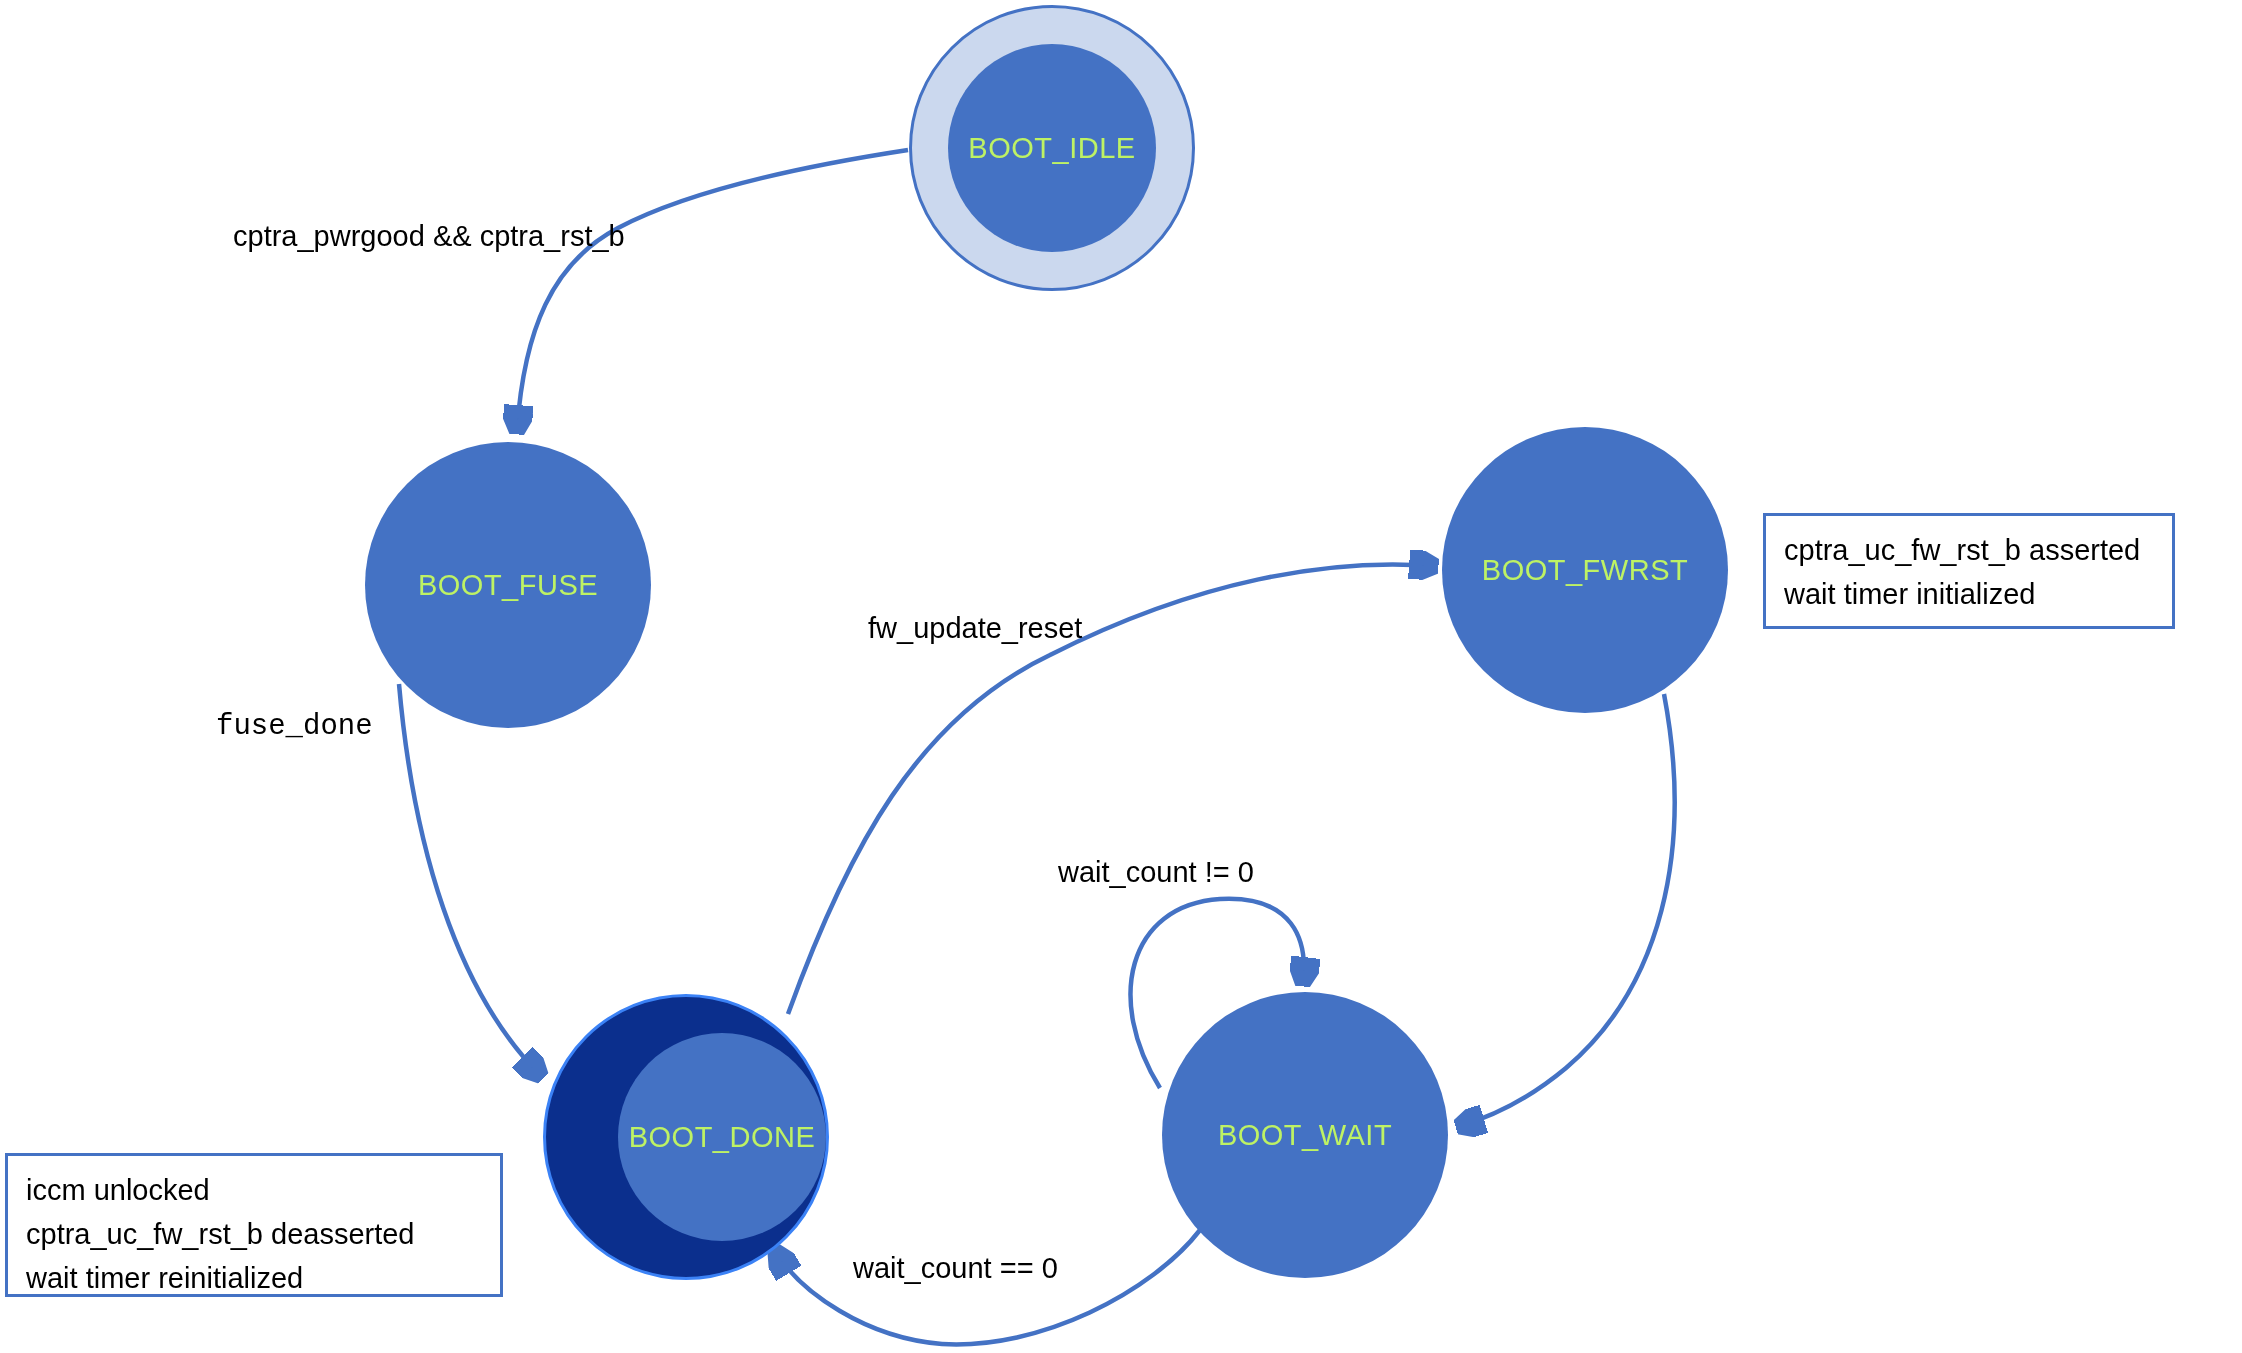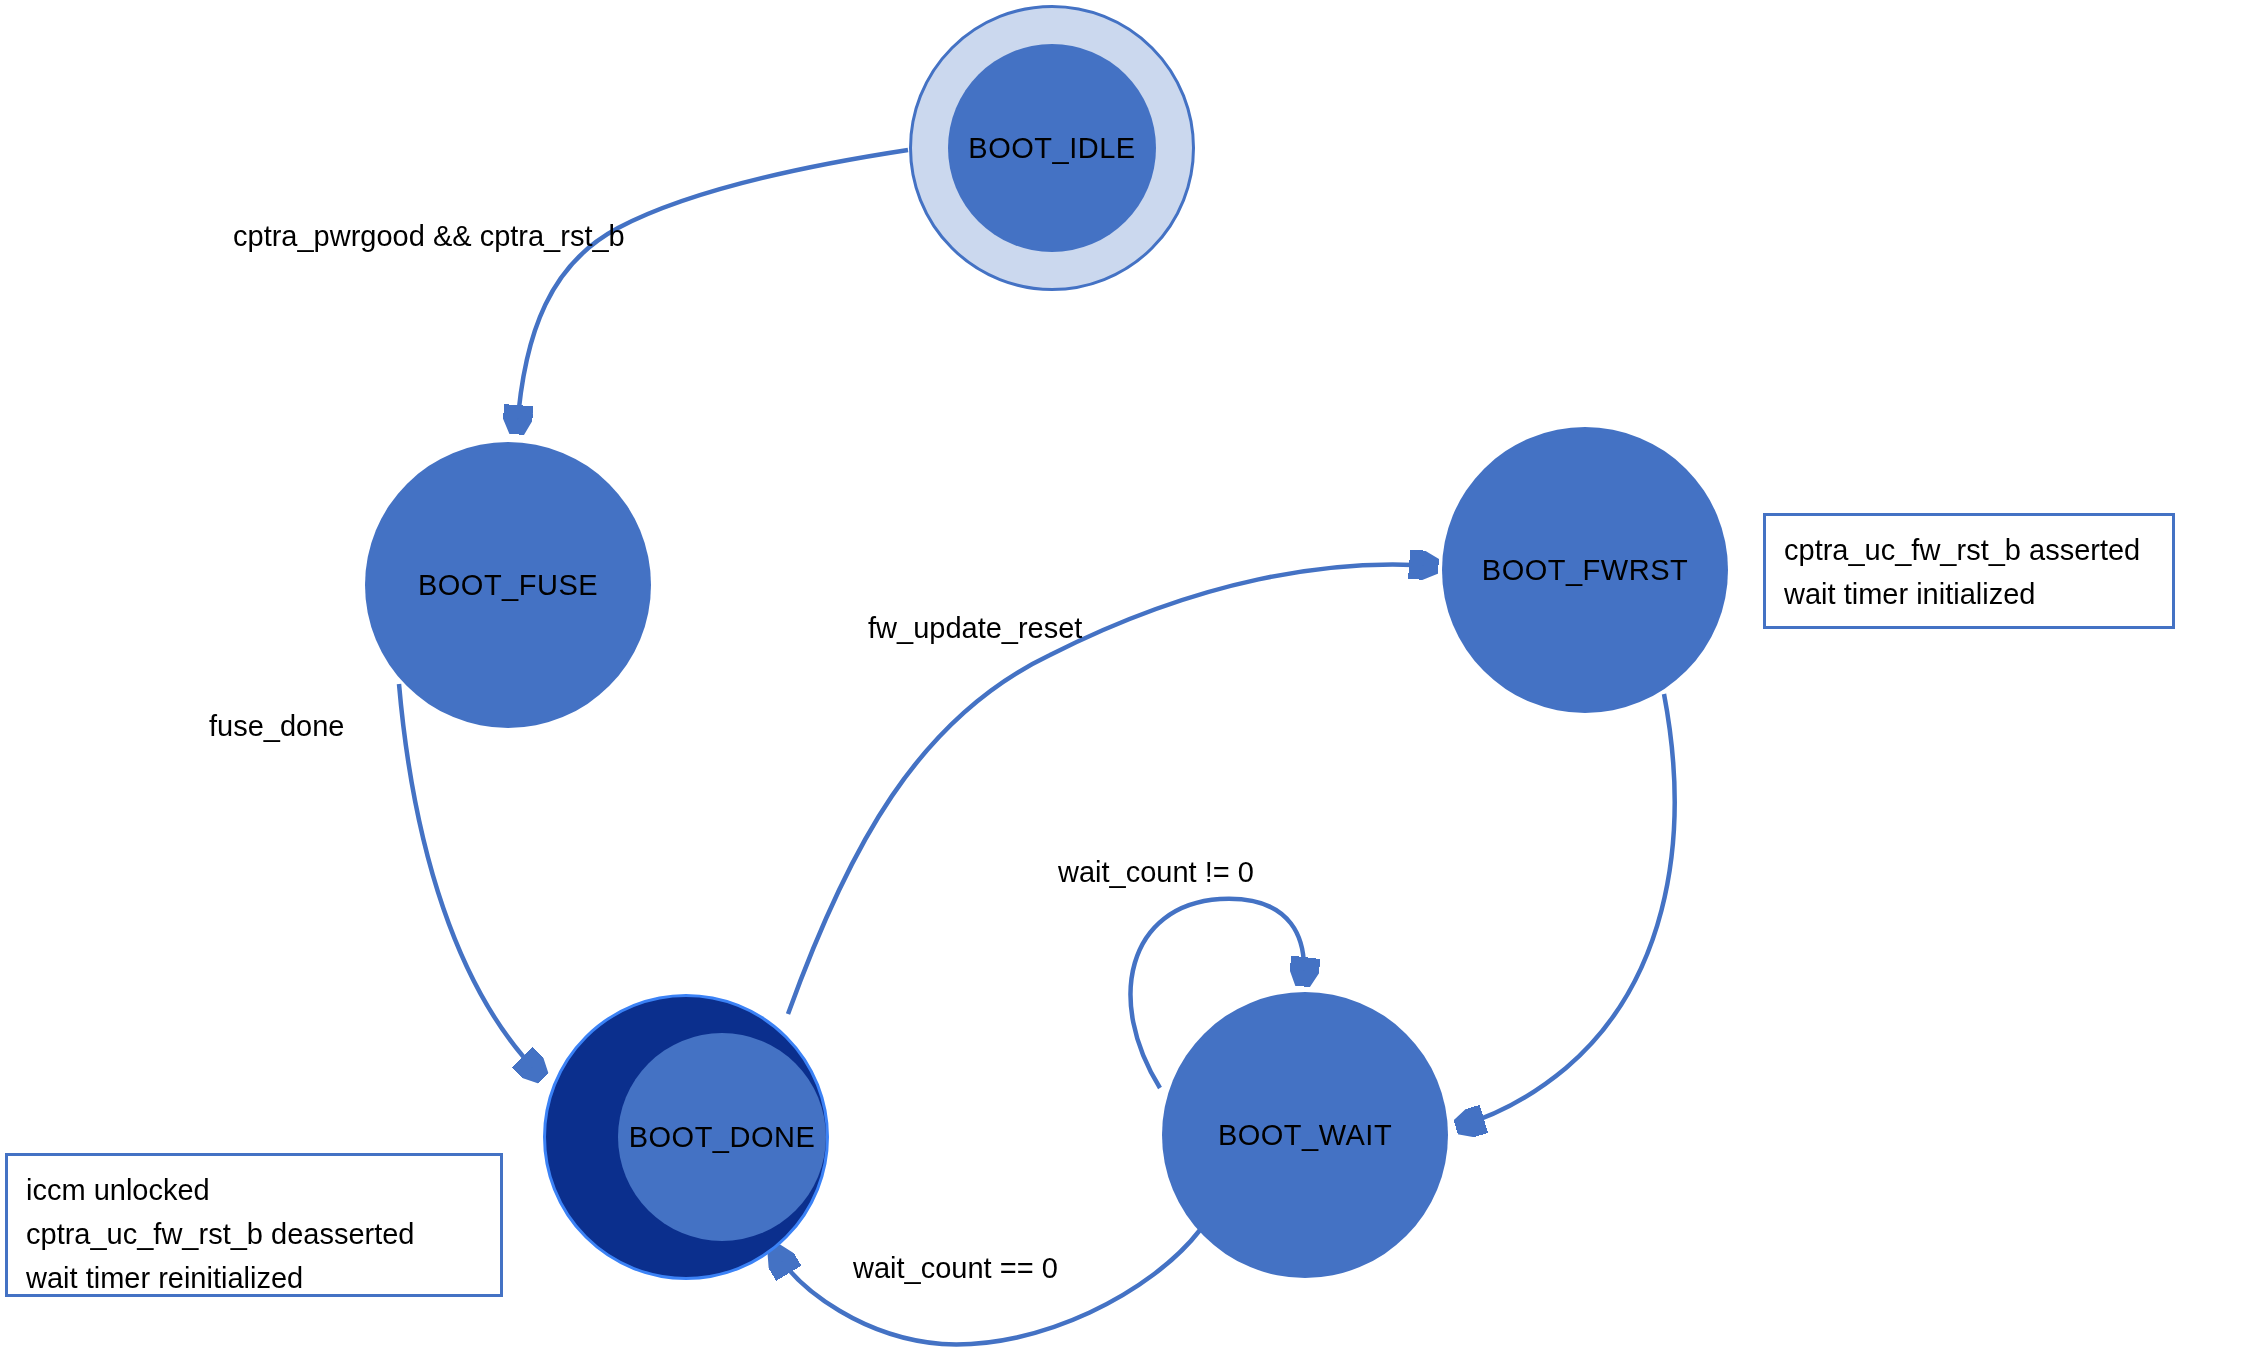"BOOT_IDLE" .state-label { color: #000000 -> #bef264 }
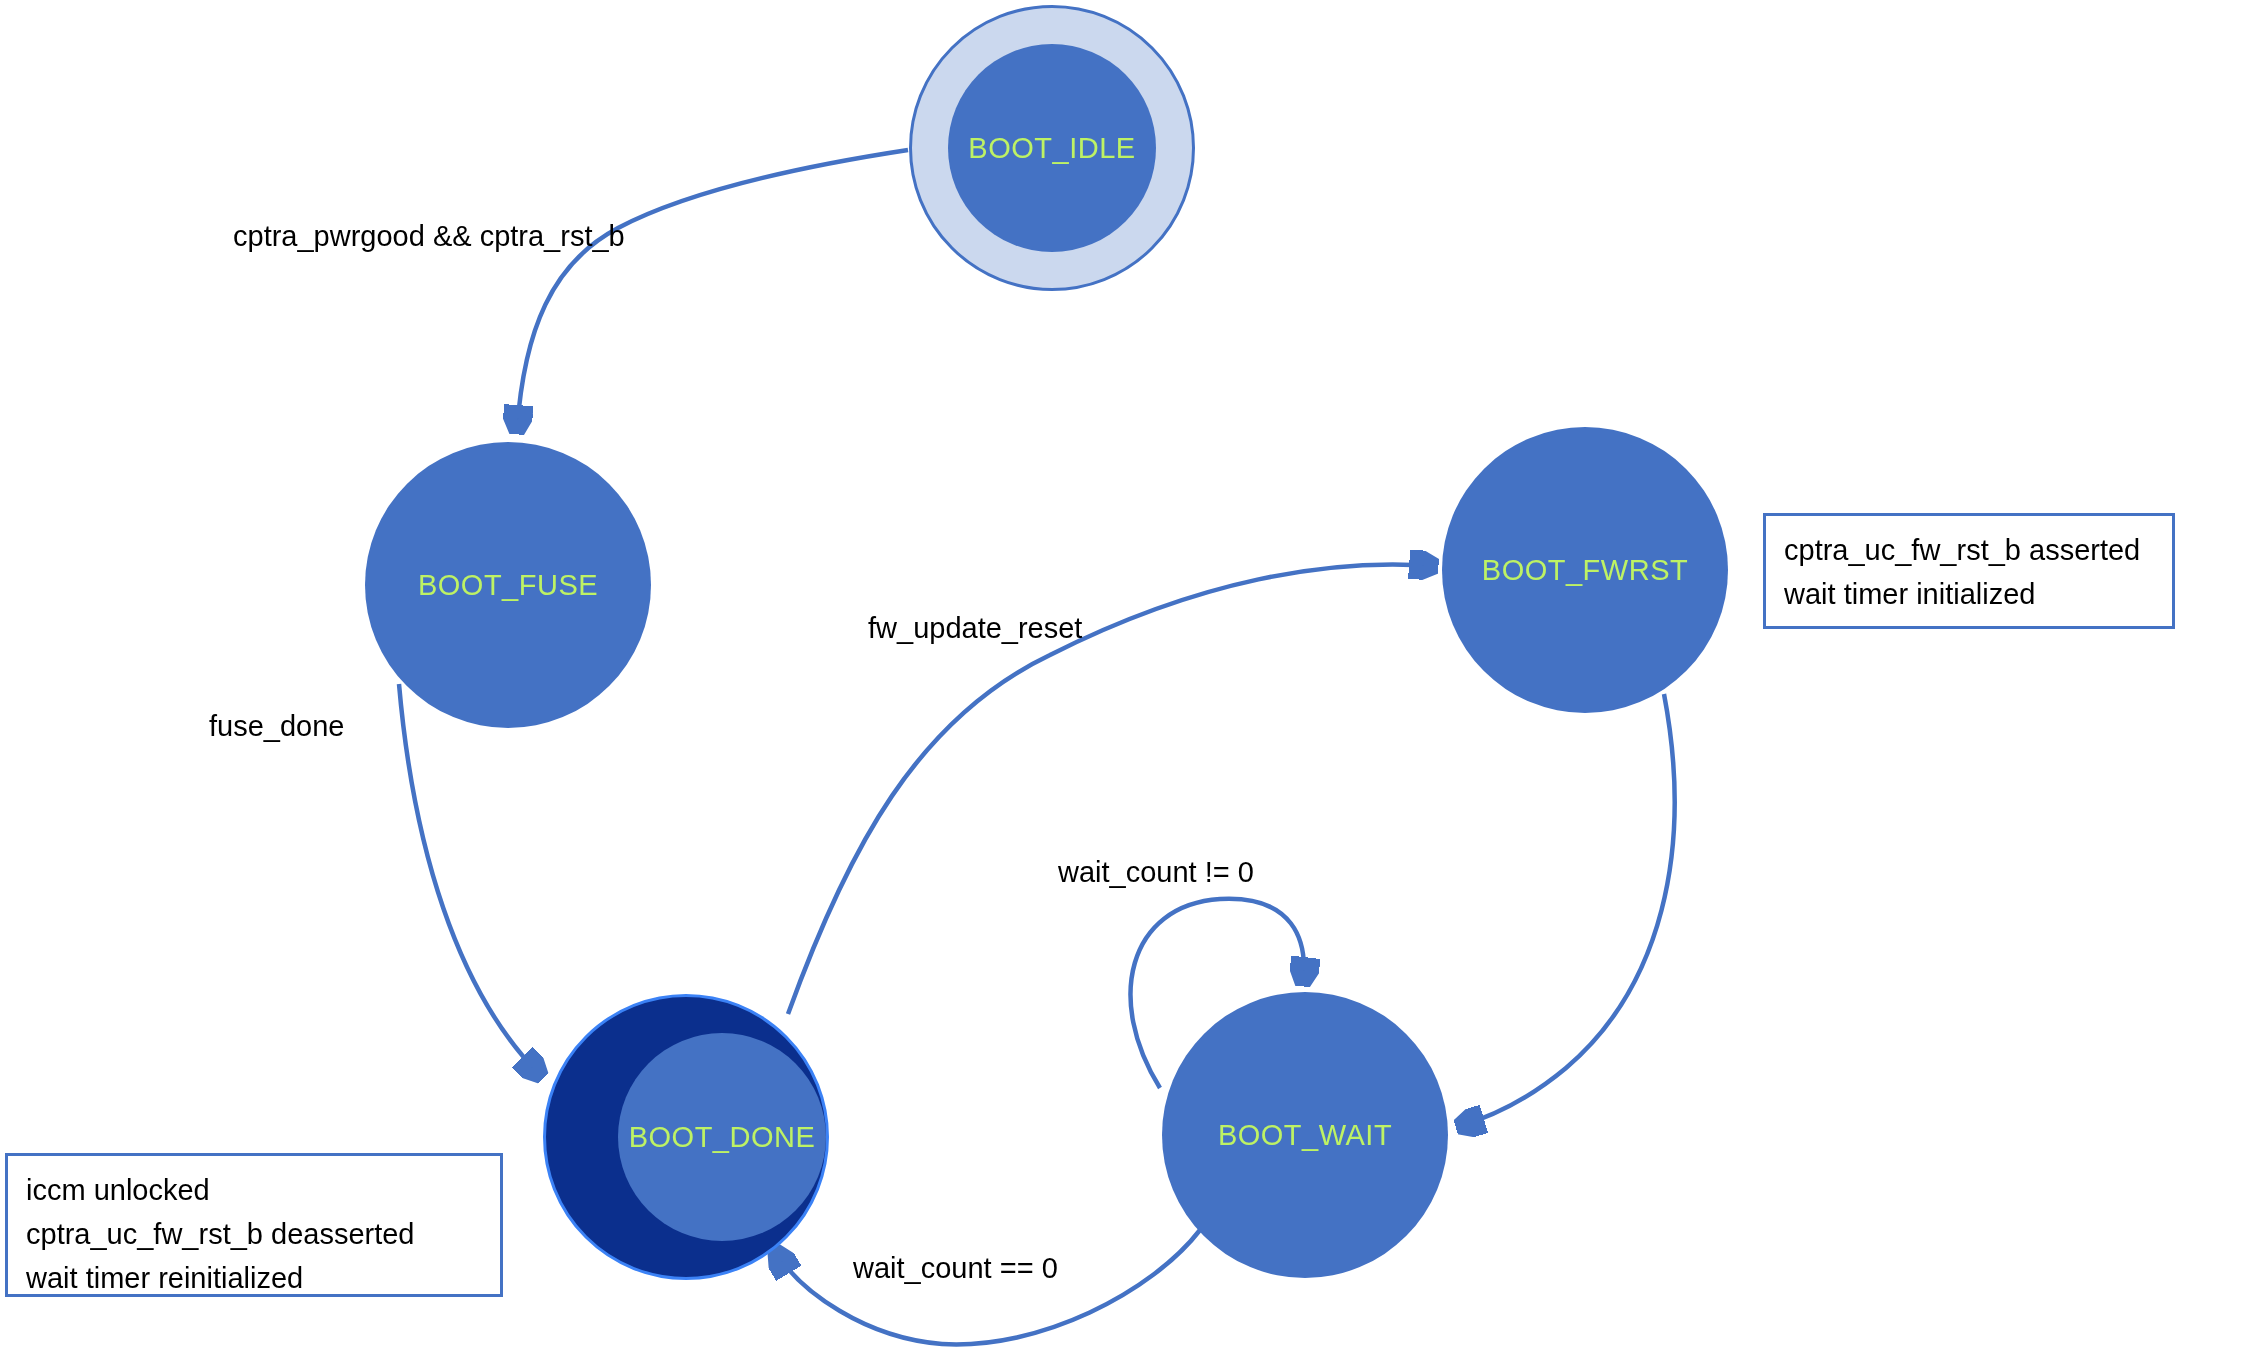"fuse_done" div.tlabel { font-family: none -> Liberation Mono, monospace; left: 209px -> 216px }
